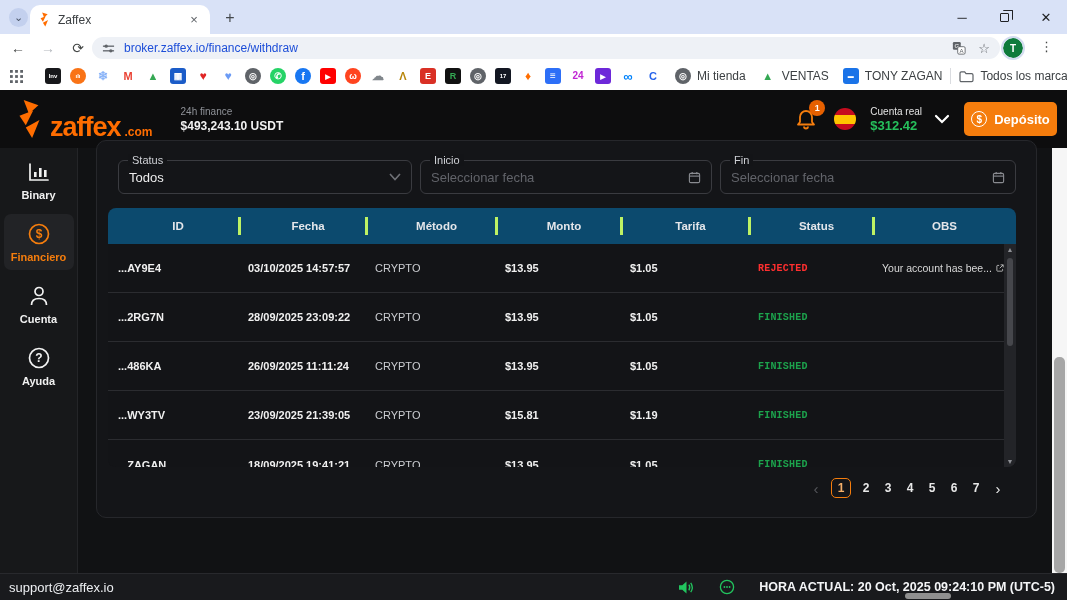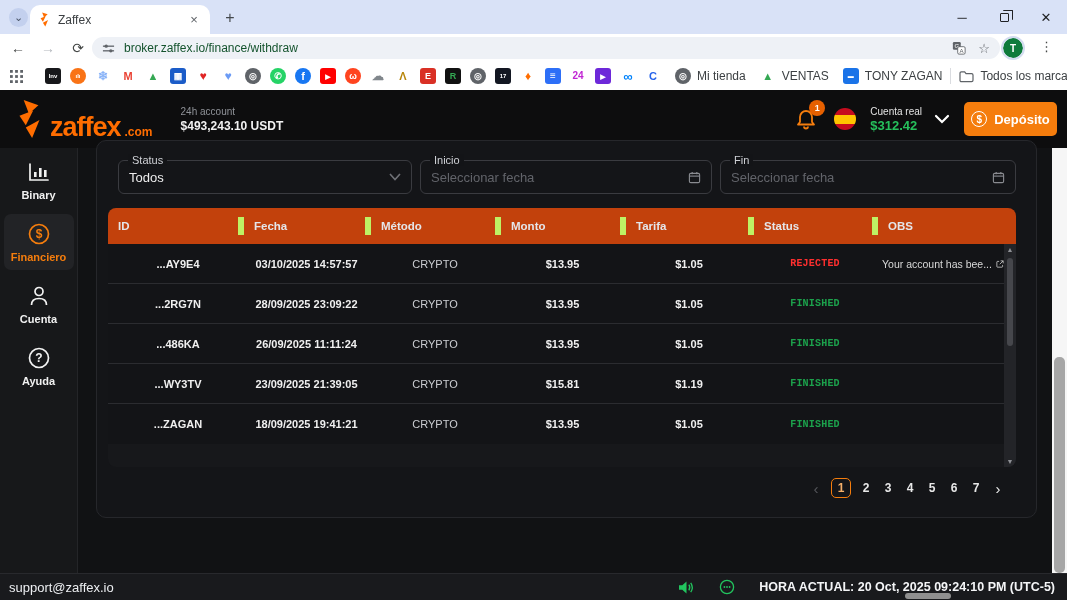"broker.zaffex.io/finance/withdraw" .url { color: #14532d -> #1d4ed8 }
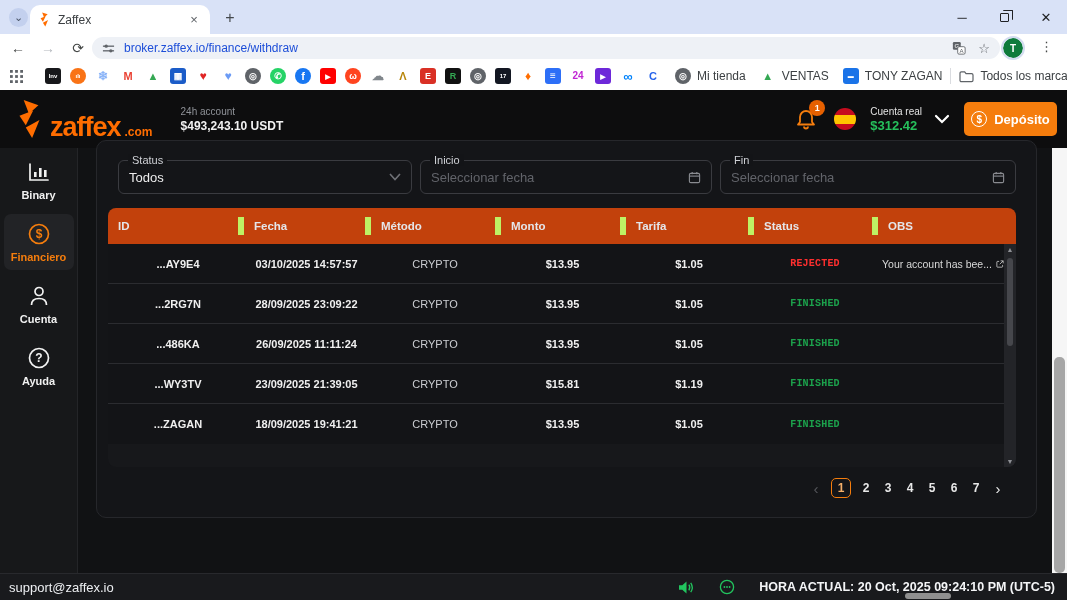"24h account" div.vol-label { text: account -> finance }
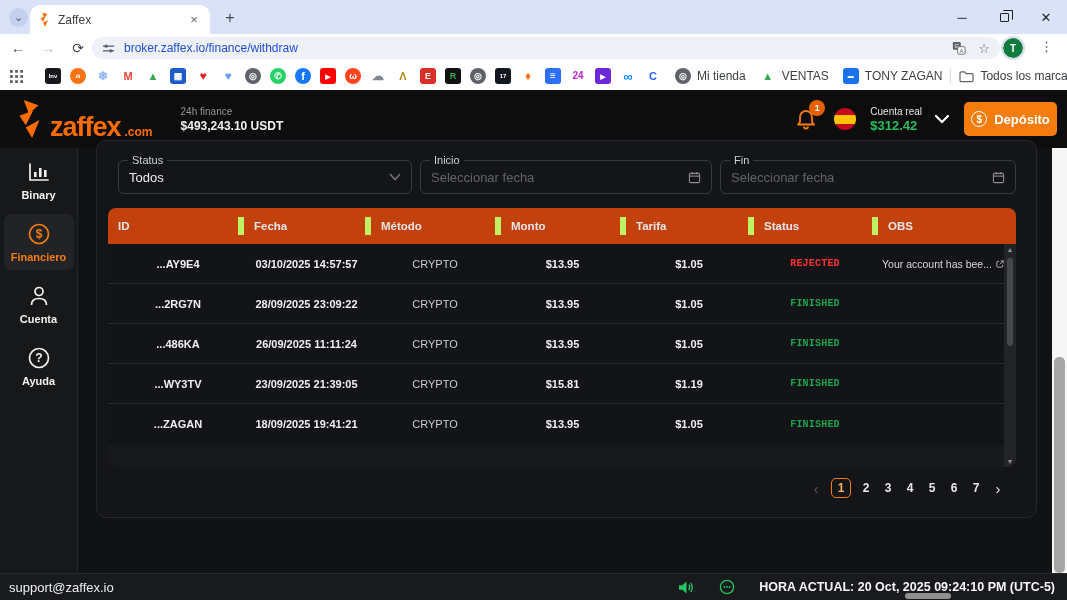"ID" .thead { background: #c2410c -> #0c4a6e; text-align: none -> center }
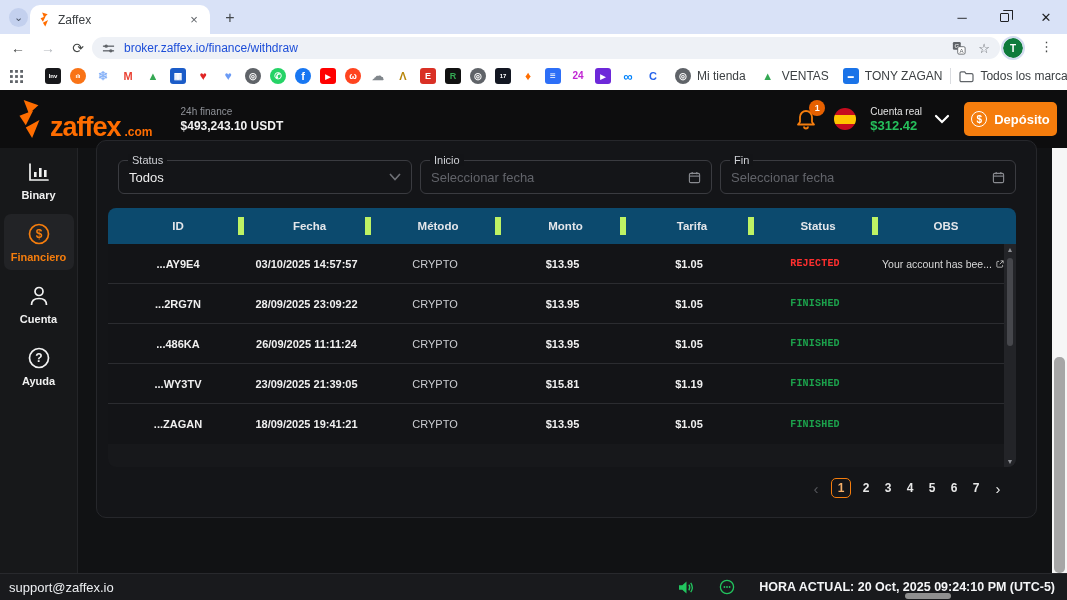"Fecha" .th + .th { border-left: 6px solid #bef264 -> 3px solid #bef264 }
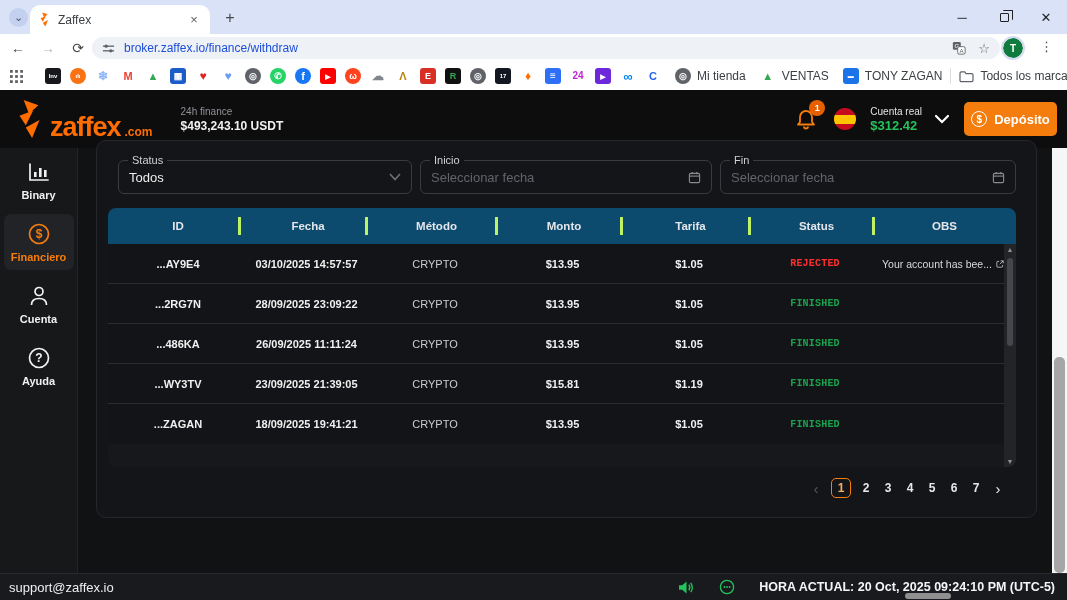"...AY9E4" .tr { height: 40px -> 49px; text-align: center -> none }
